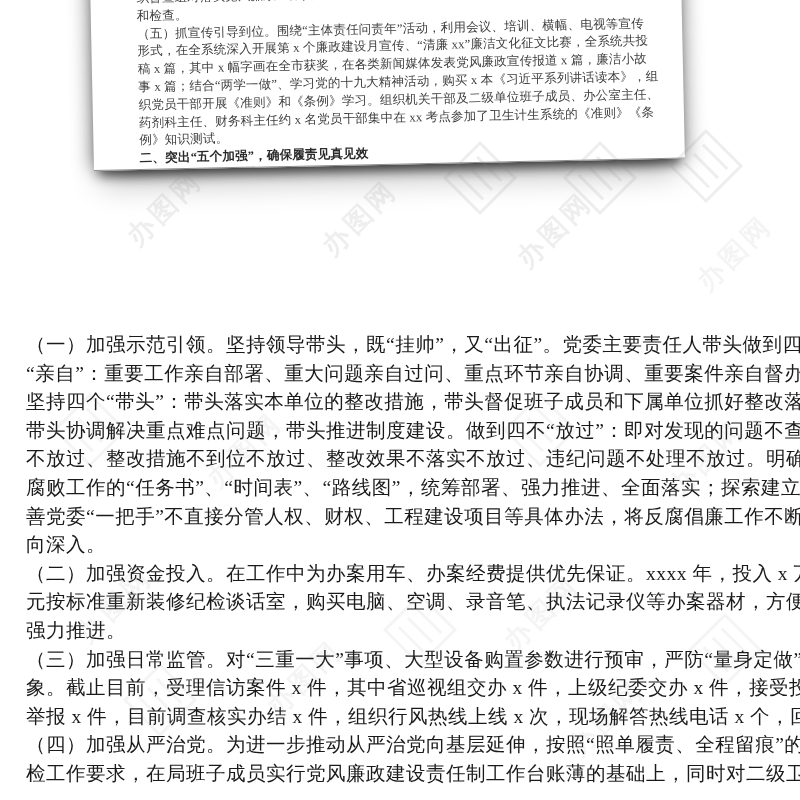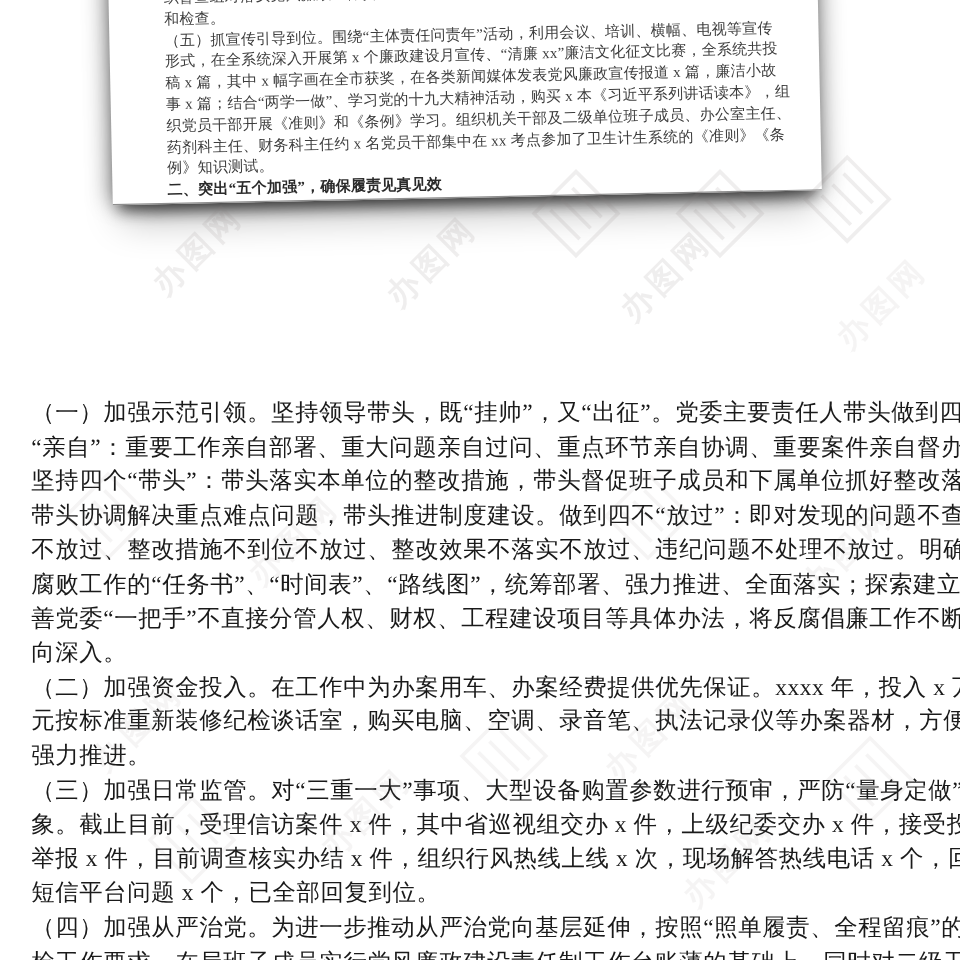"短信平台问题 x 个，已全部回复到位。" div.ln { html: <div>短信平台问题 x 个，已全部回复到位。</div> -> none }
